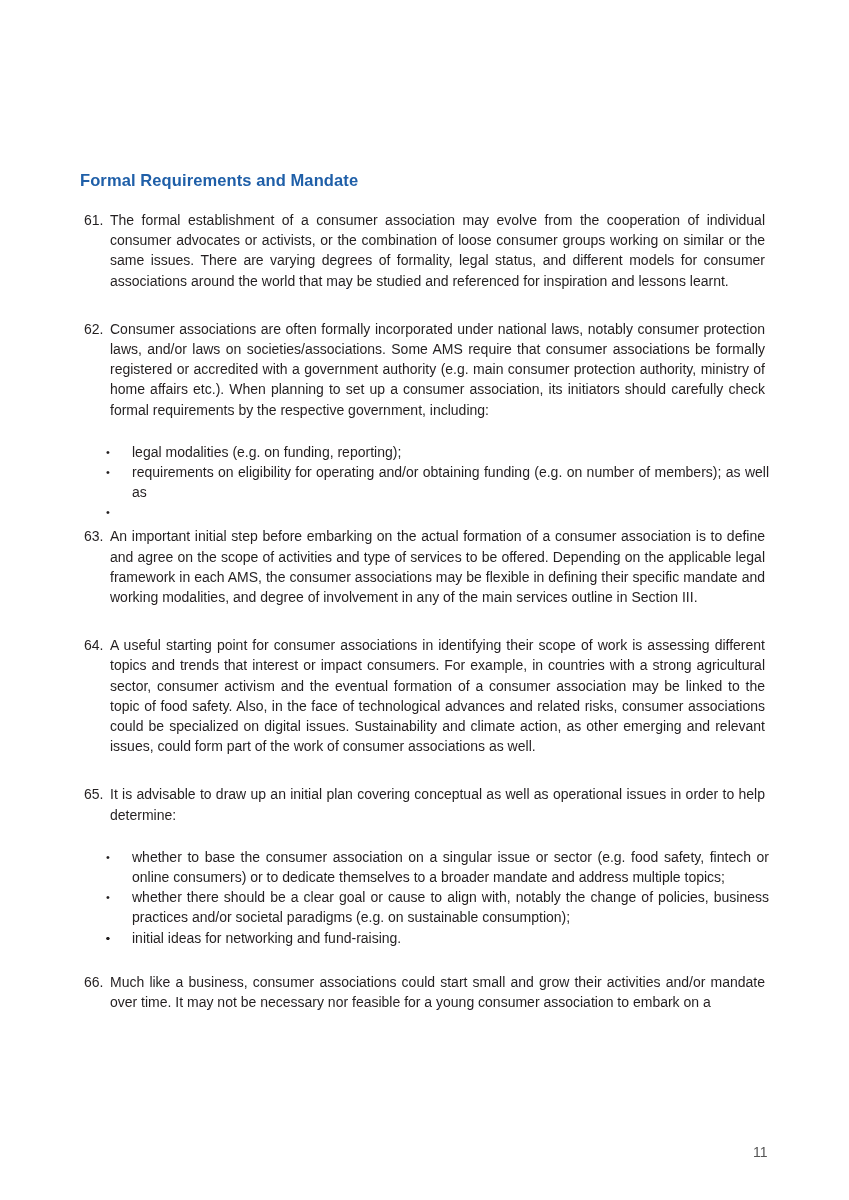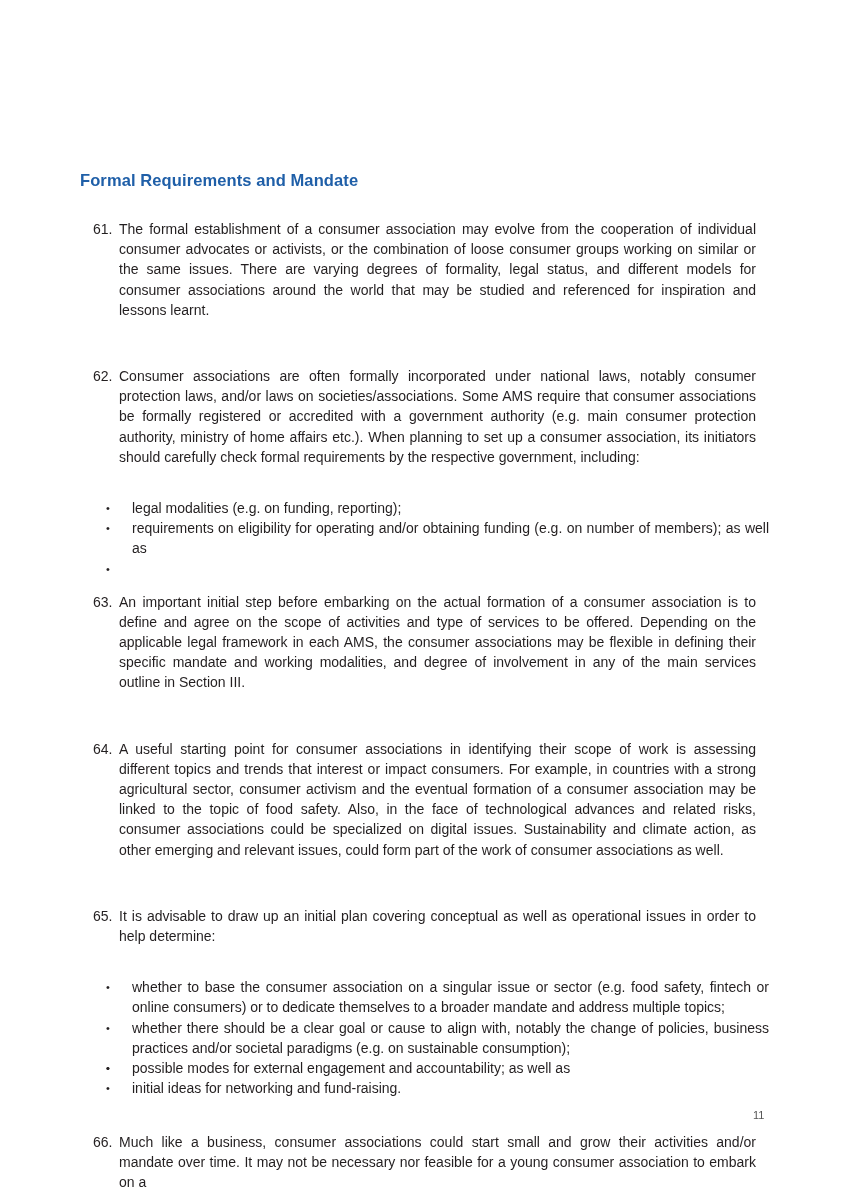"61." .para { margin: 13px -> 4px }
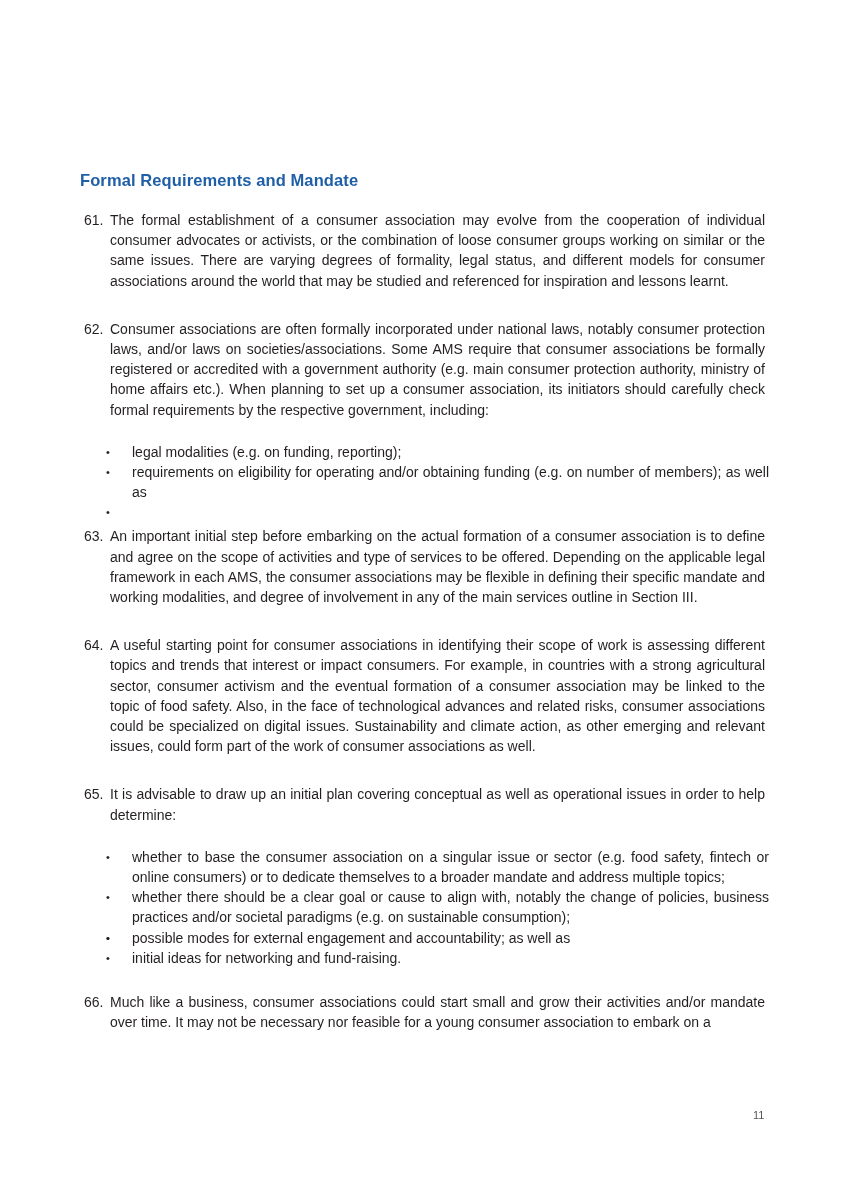"possible modes for external engagement" span { html: <span>possible modes for external engagement and accountability; as well as</span> -> none }
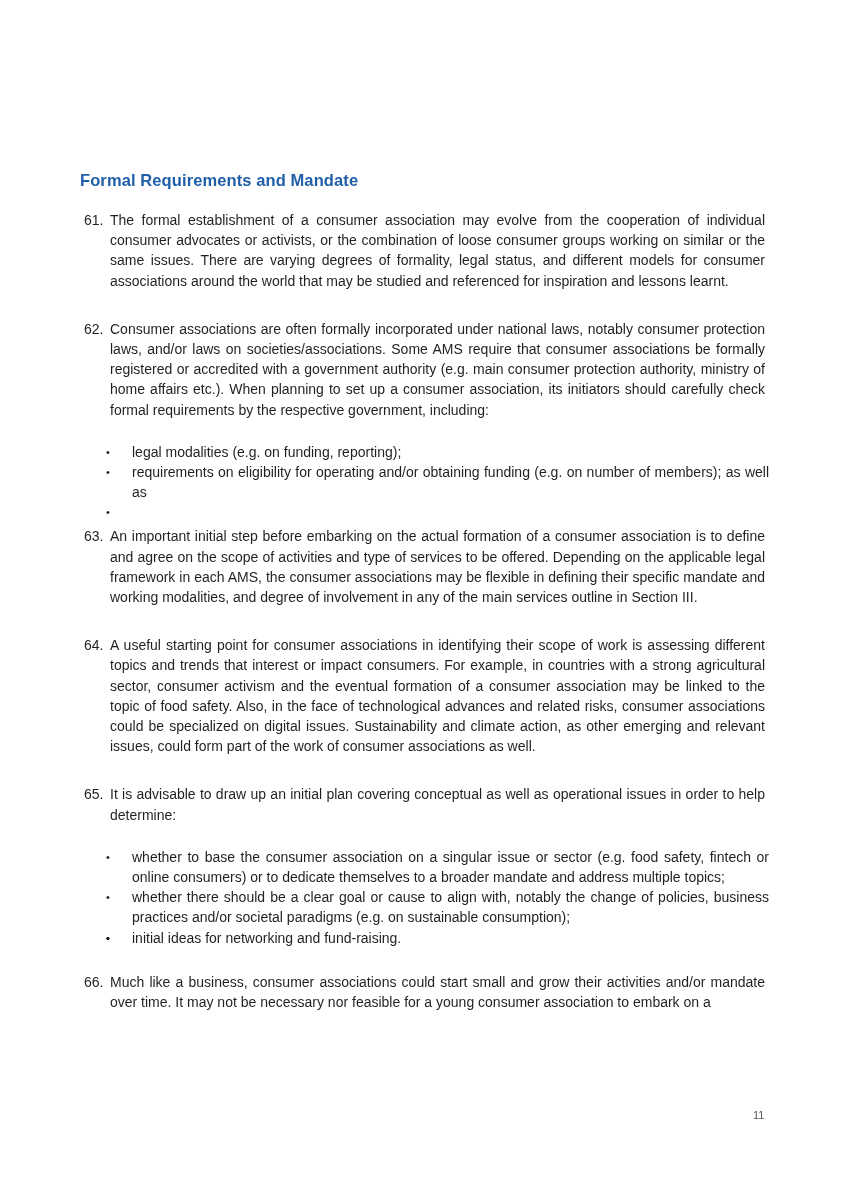"11" .page-number { font-size: 11px -> 14px; top: 1109px -> 1144px }
